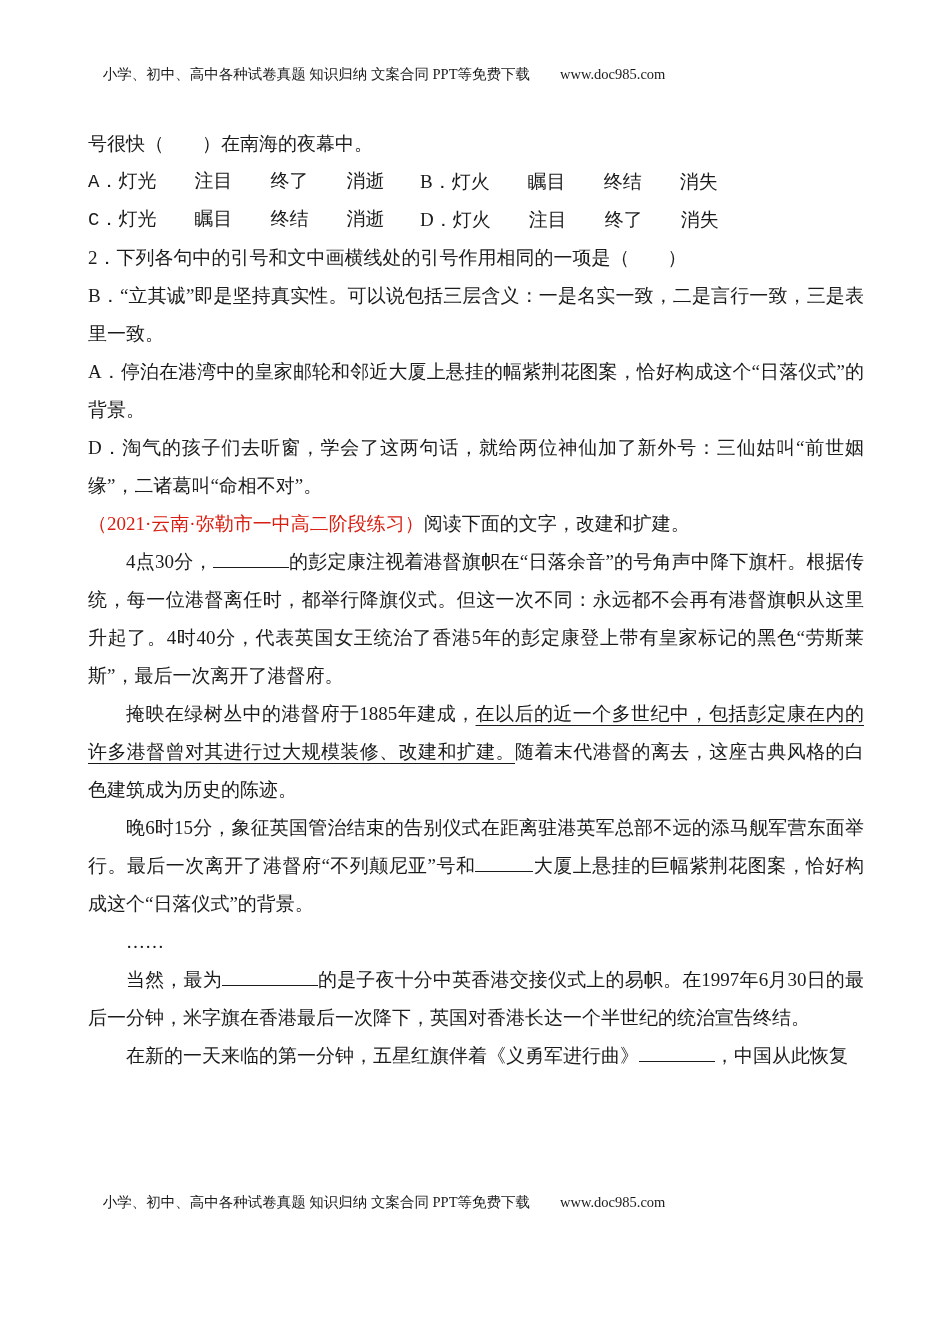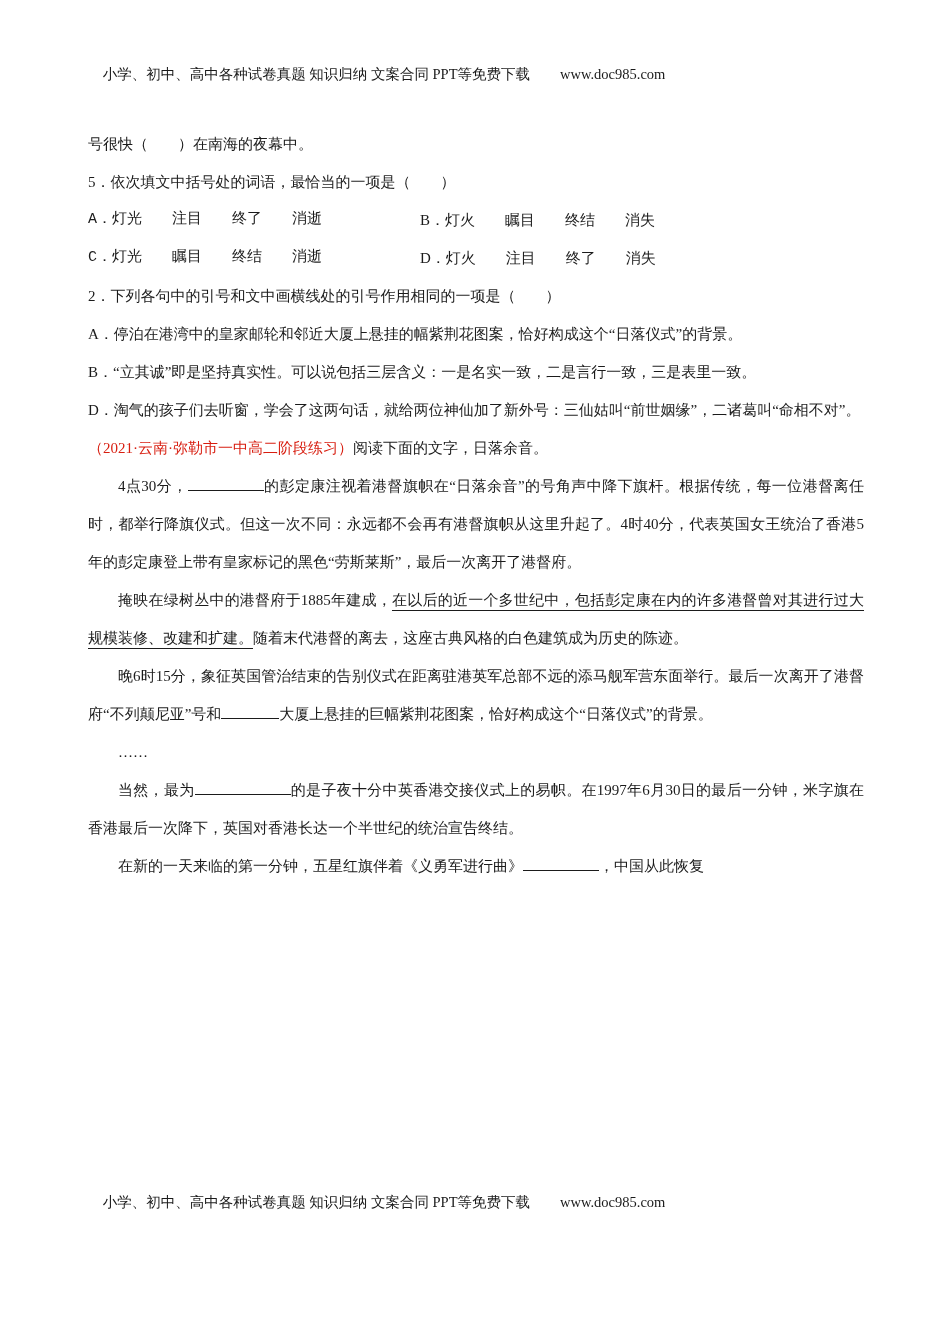"号很快（ ）在南海的夜幕中。" .content { font-size: 15px -> 19px }
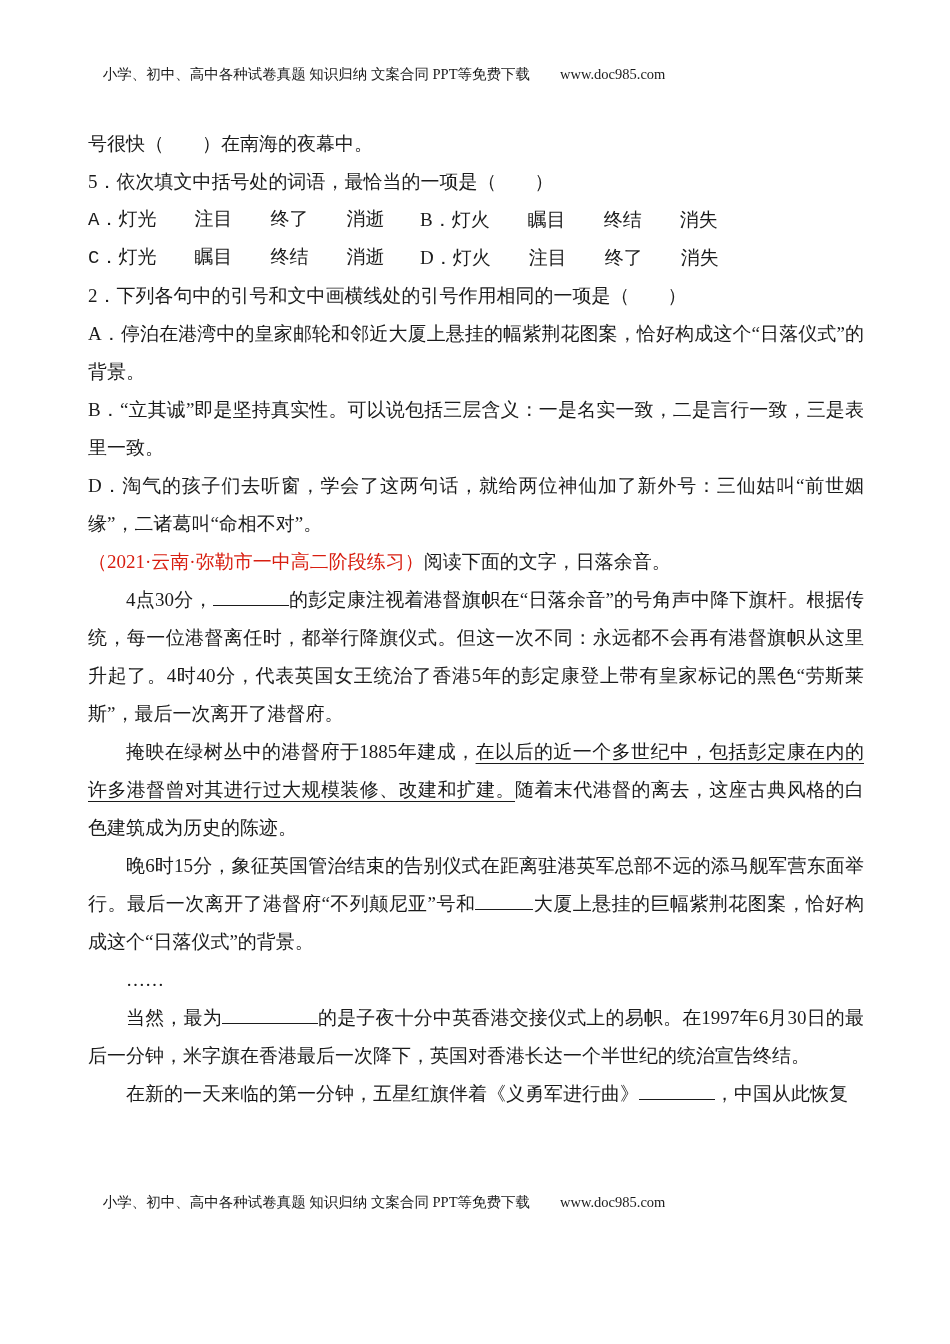"5．依次填文中括号处的词语，最恰当的一项是（ ）" p { html: <p>5．依次填文中括号处的词语，最恰当的一项是（ ）</p> -> none }
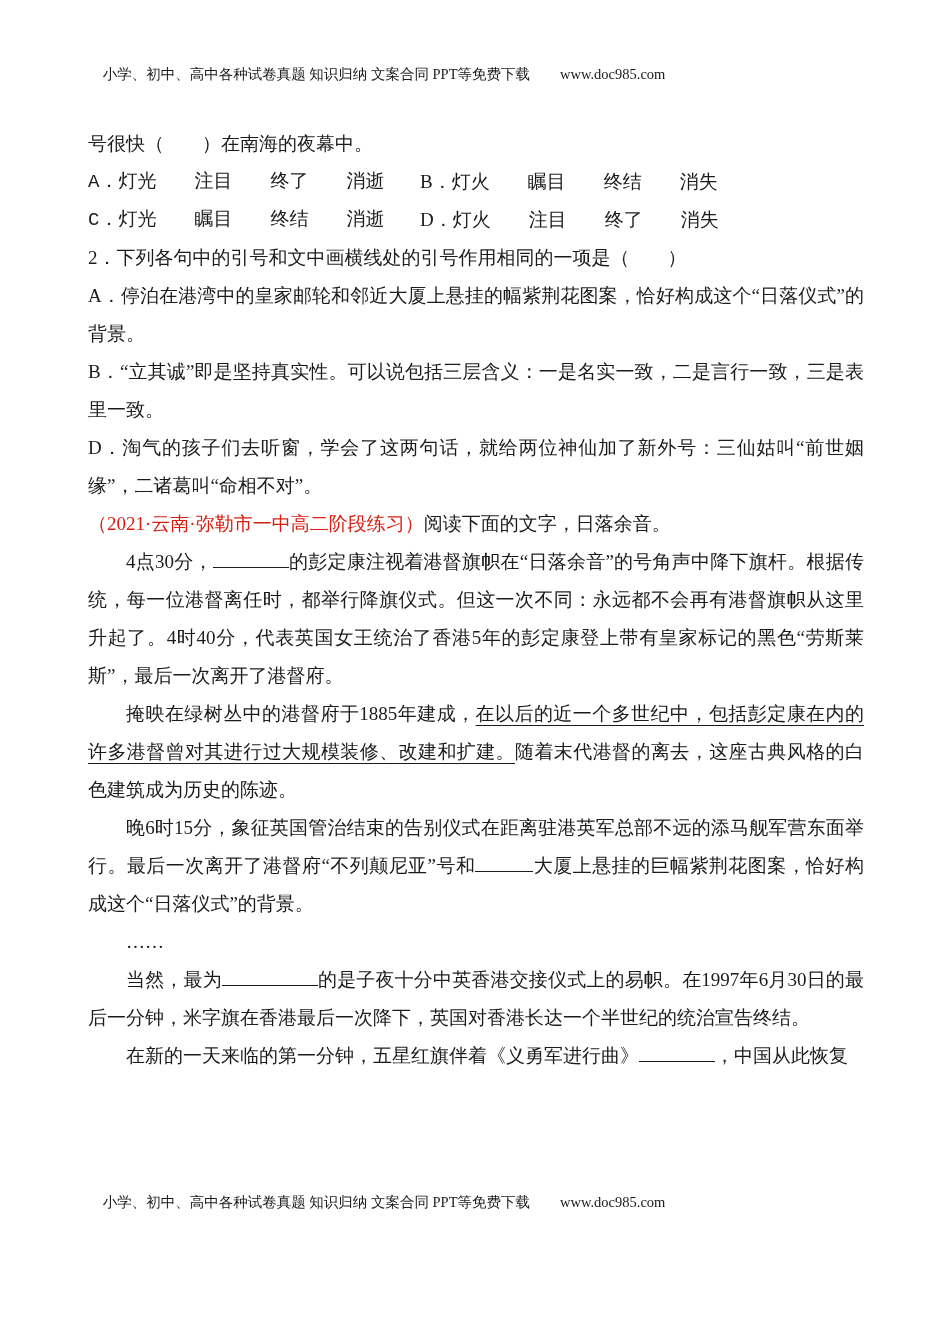"A．停泊在港湾中的皇家邮轮和邻近大厦上悬挂的幅紫荆花图案，恰好构成这个“日落仪式" p { order: before "B．“立其诚”即是坚持真实性。可以说包括三层含义：一是名实一致，二是言行一致，三" -> after "B．“立其诚”即是坚持真实性。可以说包括三层含义：一是名实一致，二是言行一致，三" }
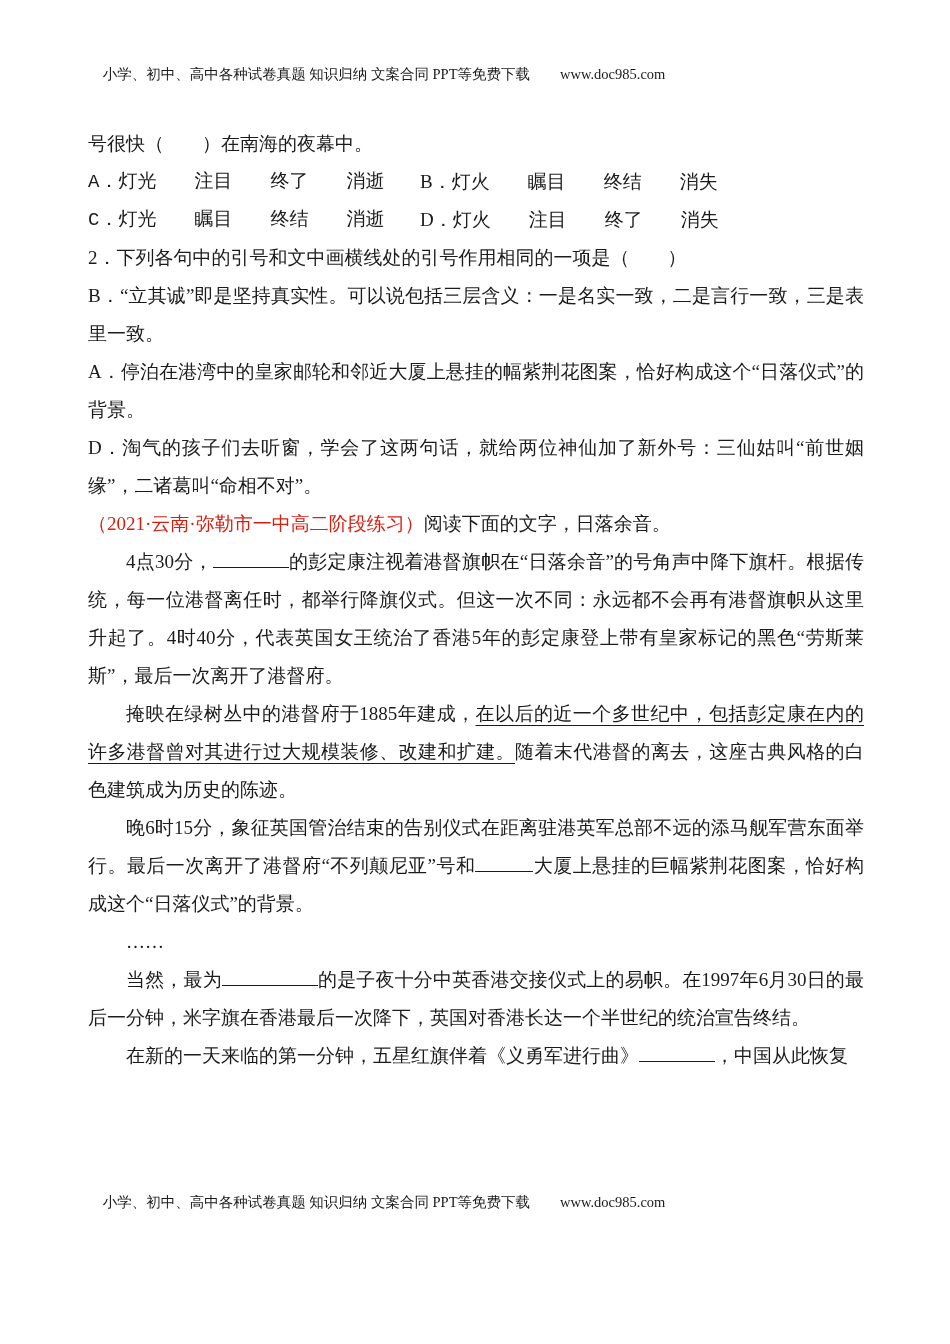"阅读下面的文字，日落余音。" span { text: 日落余音 -> 改建和扩建 }
